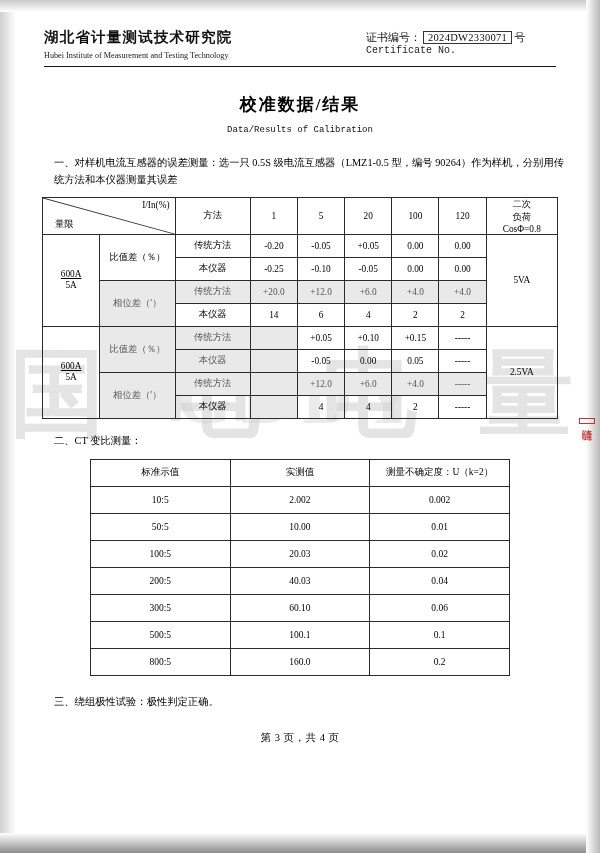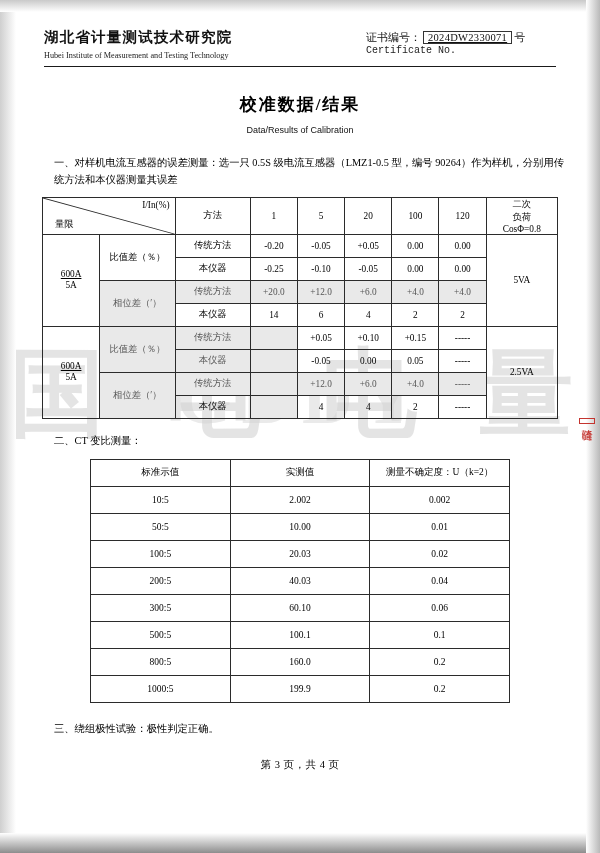"2024DW2330071" .cert-num { text-decoration: underline -> none }
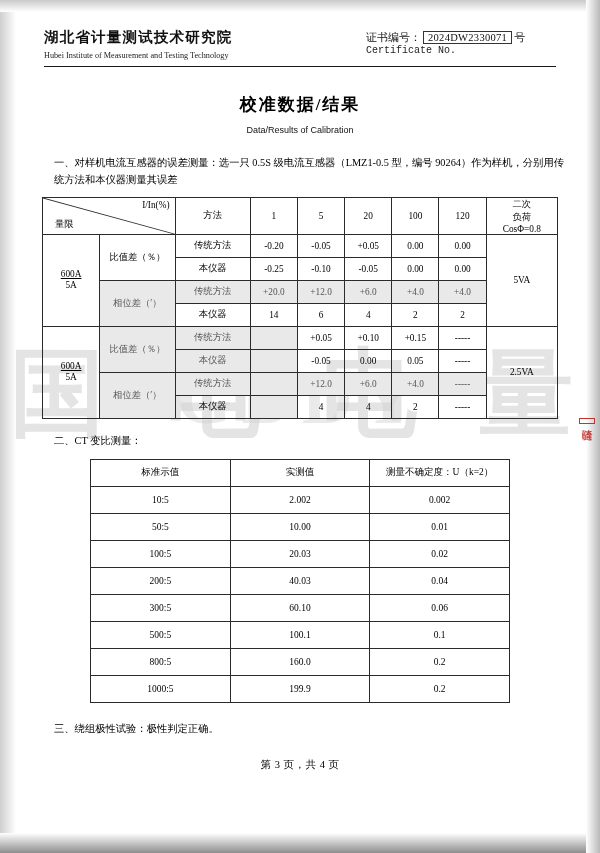"Data/Results of Calibration" .title-en { font-family: Liberation Sans, sans-serif -> Liberation Mono, monospace }
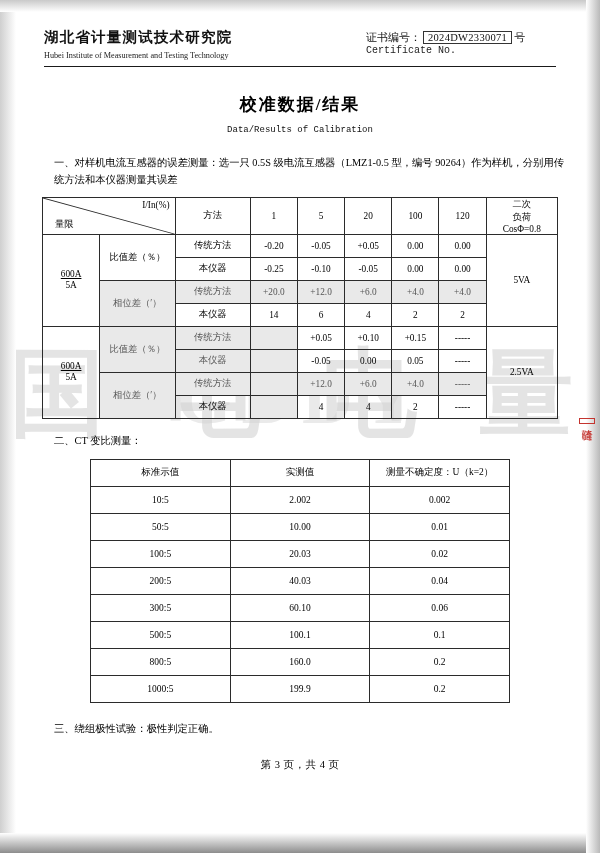"1000:5" tr { html: <tr> <td>1000:5</td> <td>199.9</td> <td>0.2</td> </tr> -> none }
